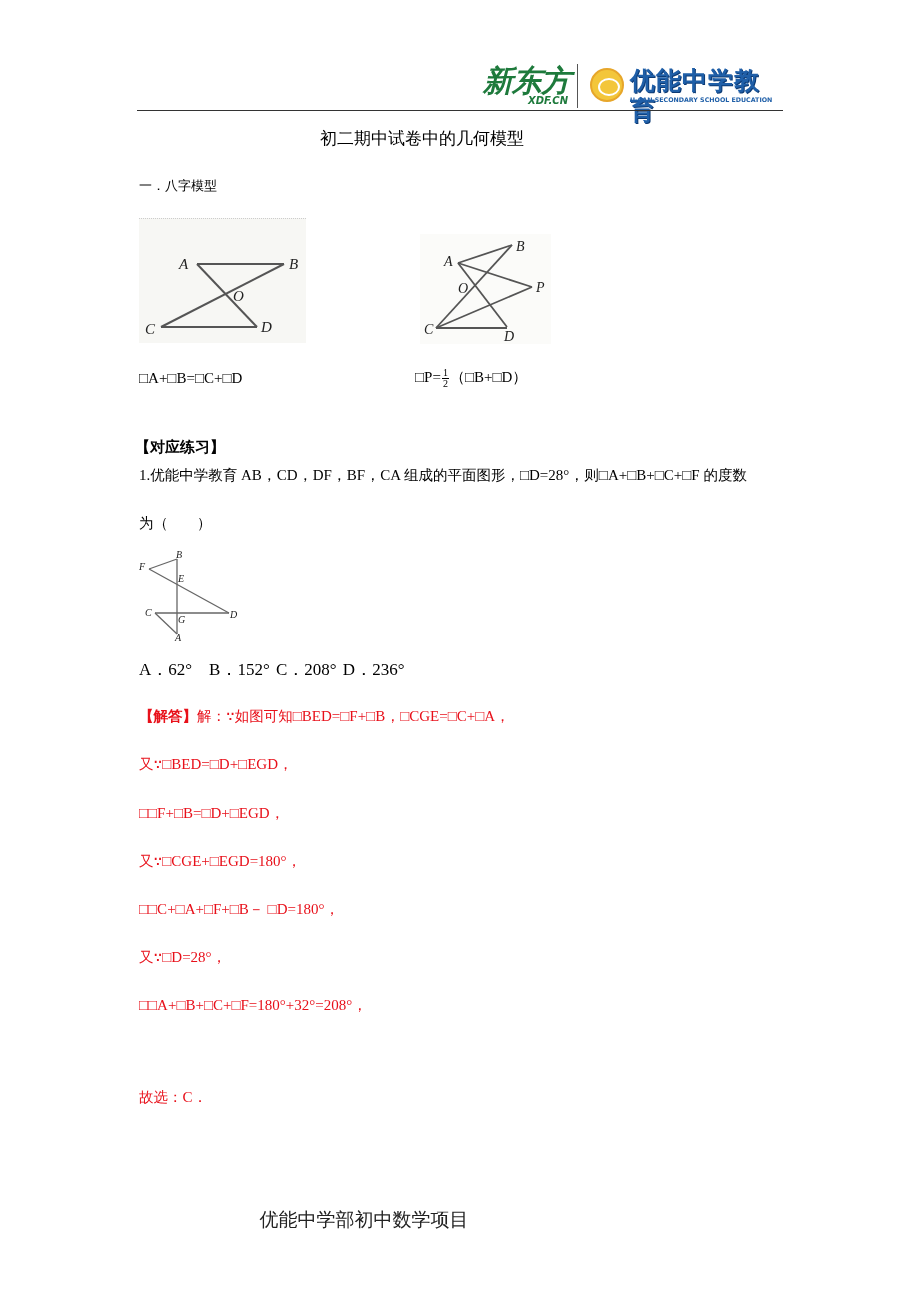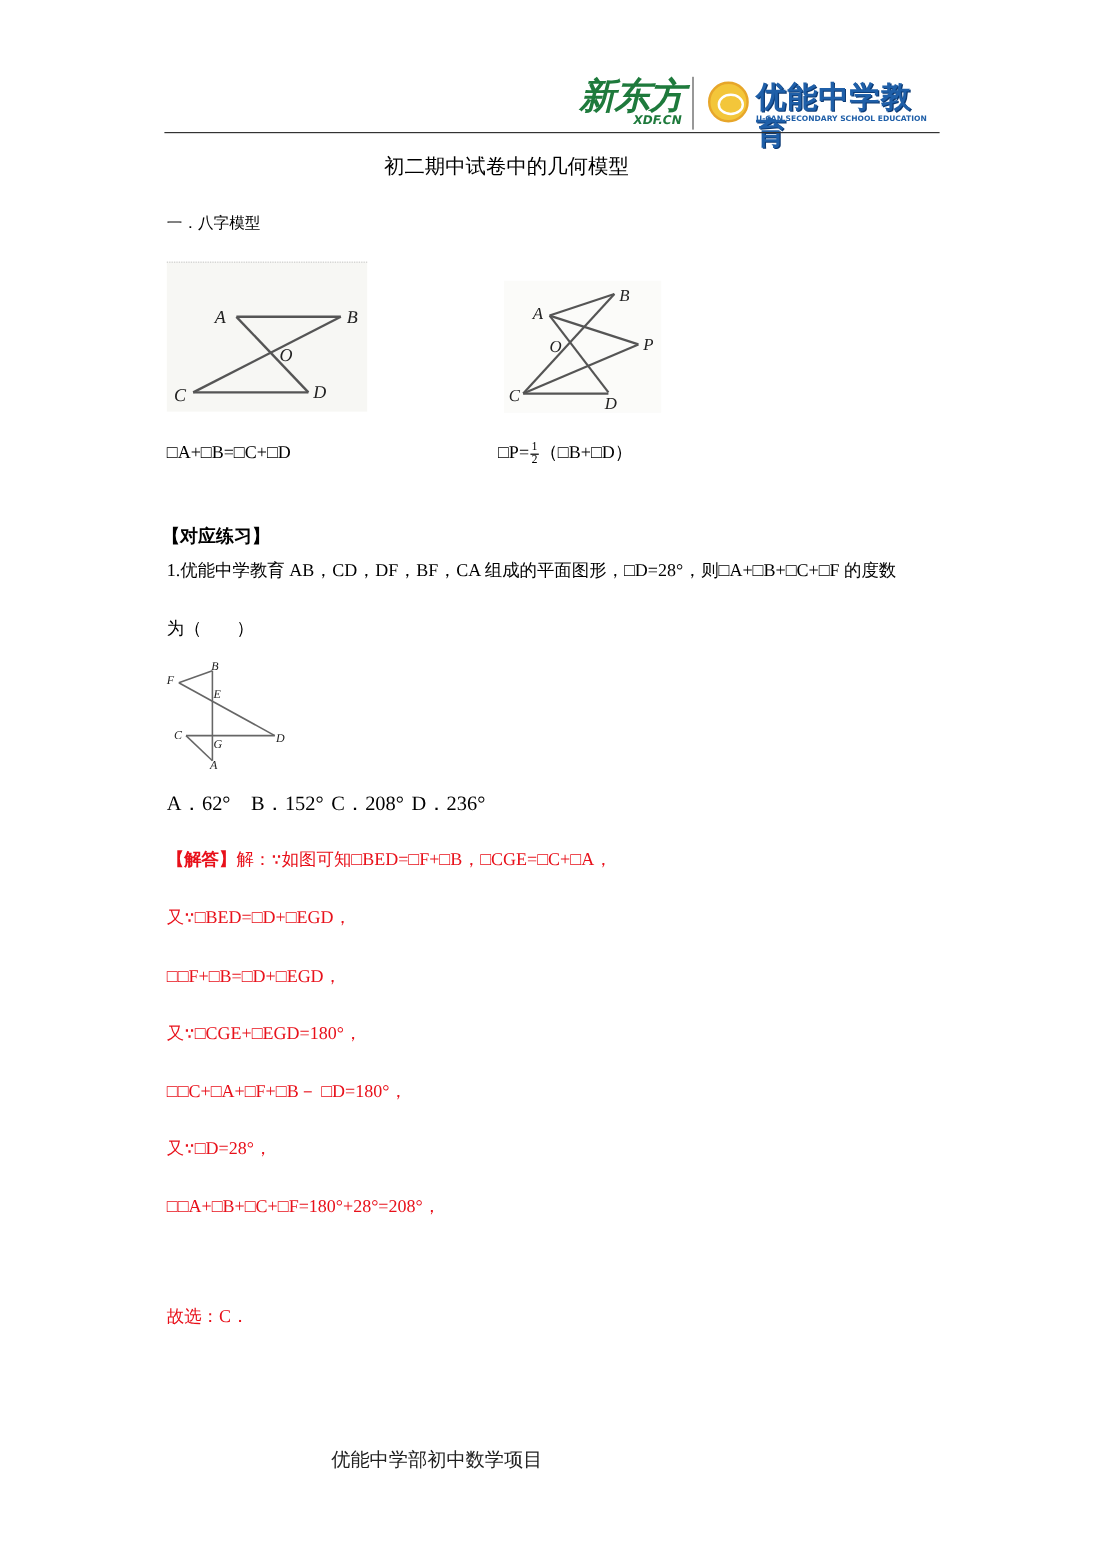"□□A+□B+□C+□F=180°+28°=208°，" span { text: +28 -> +32 }
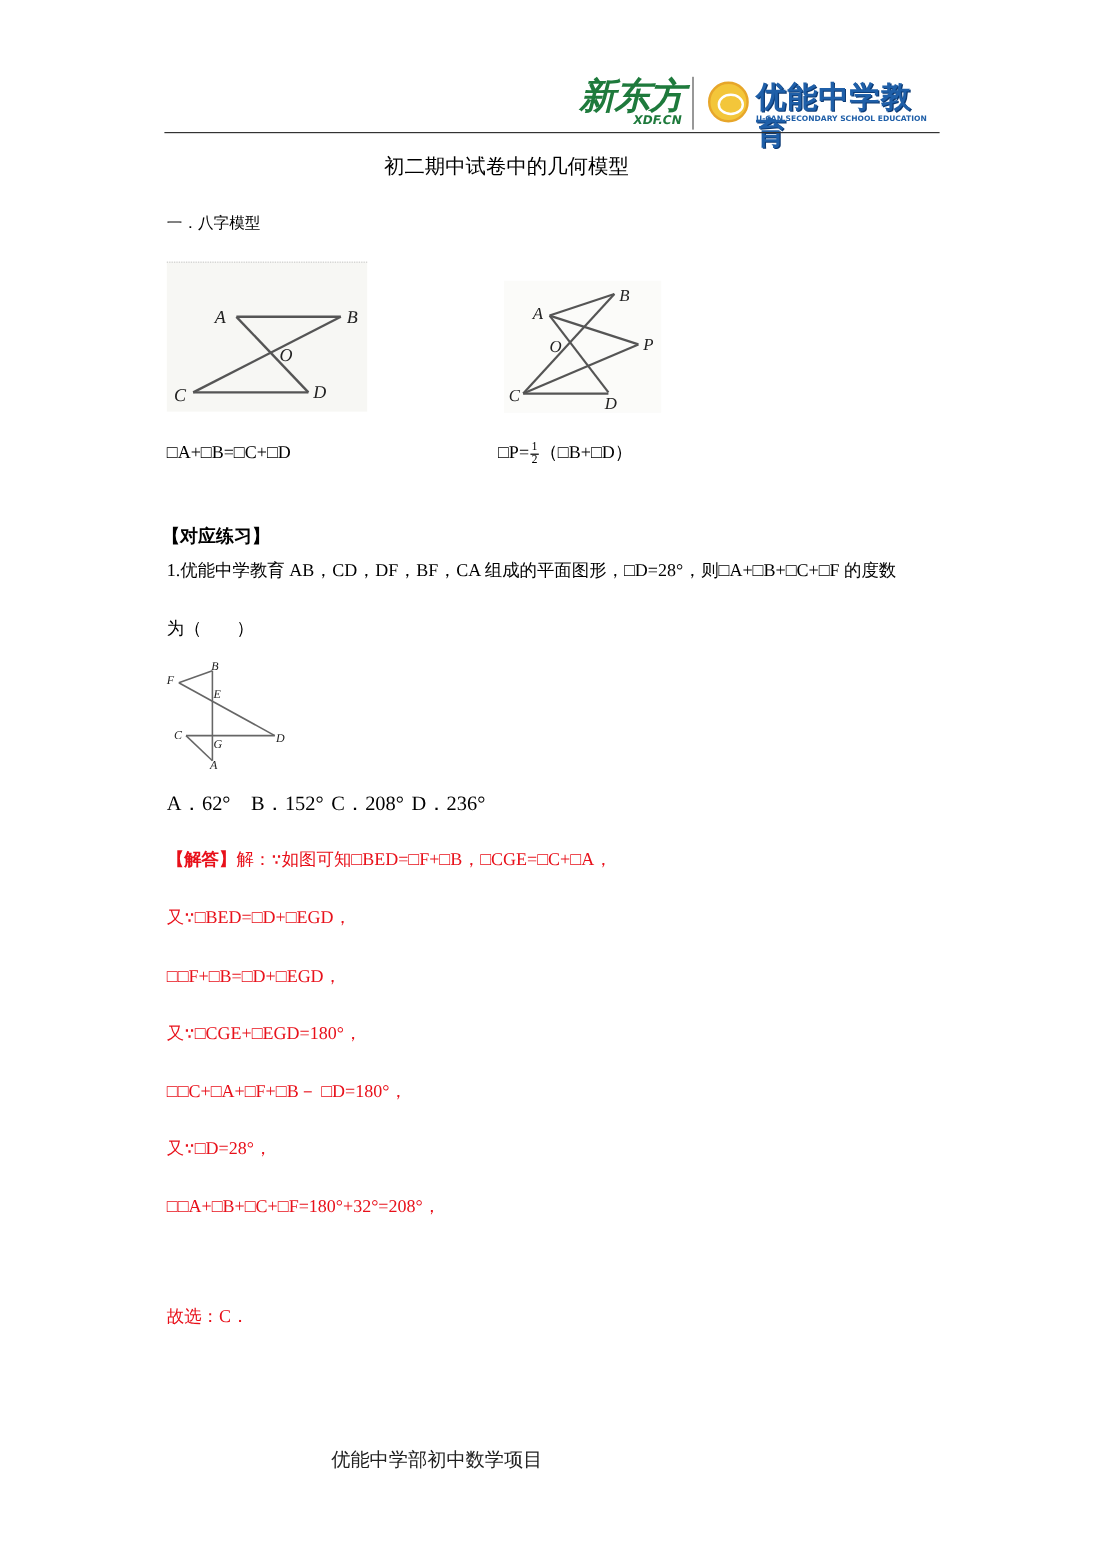"优能中学部初中数学项目" .footer { font-size: 16px -> 19px }
